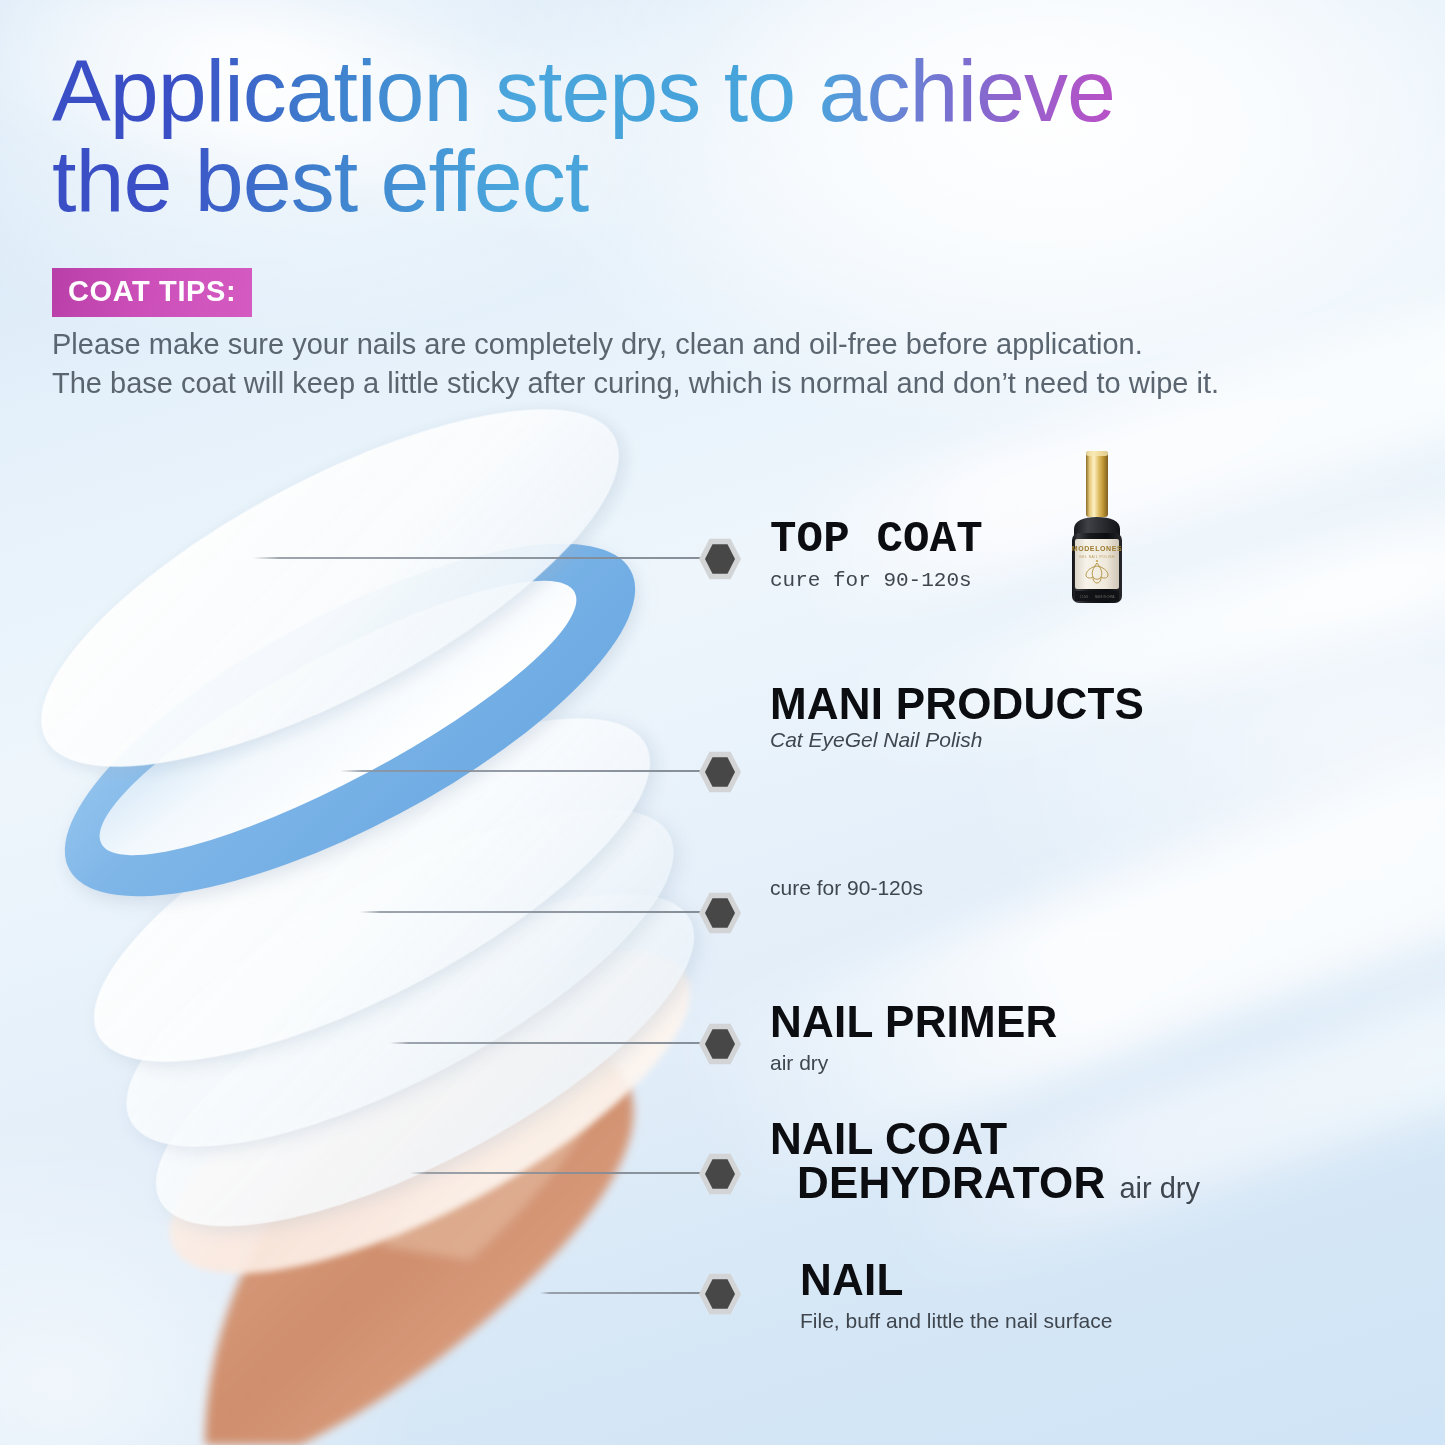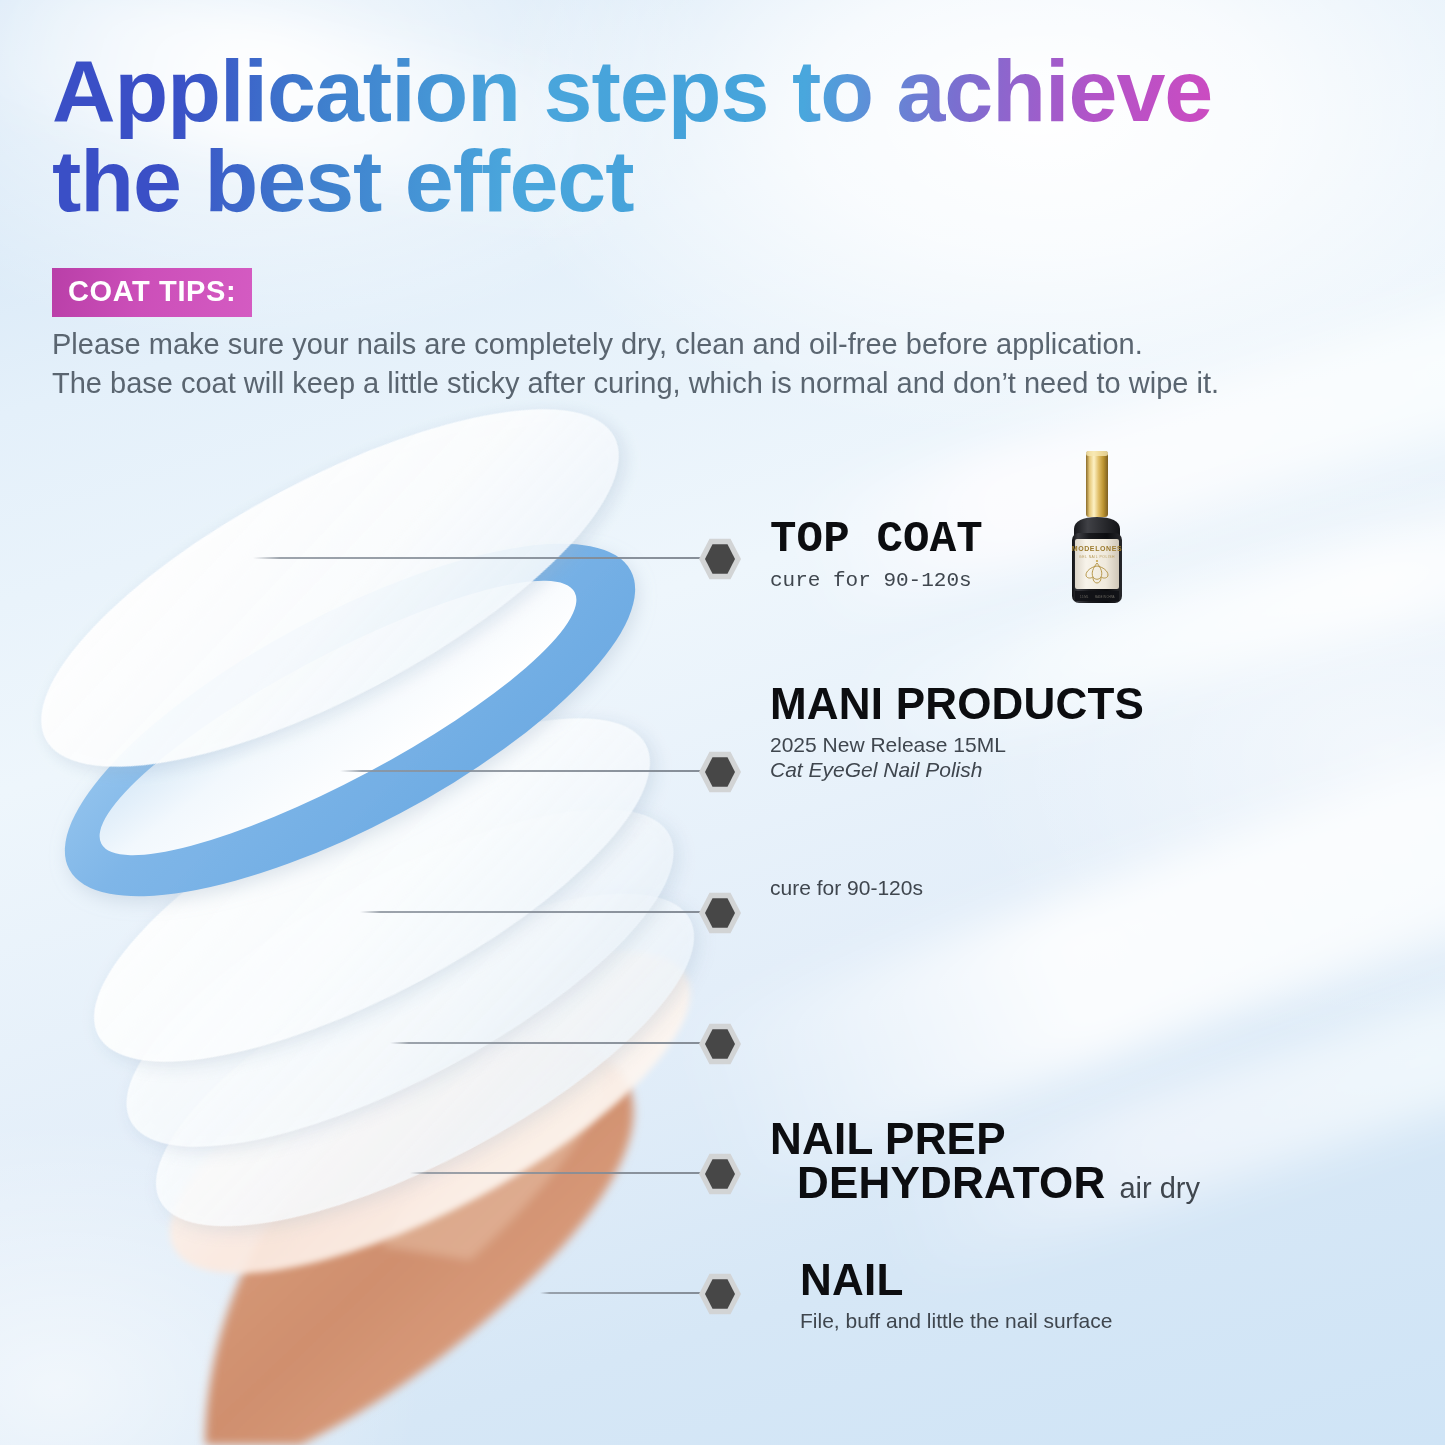"Application steps to achieve" .title { font-weight: 700 -> 400 }
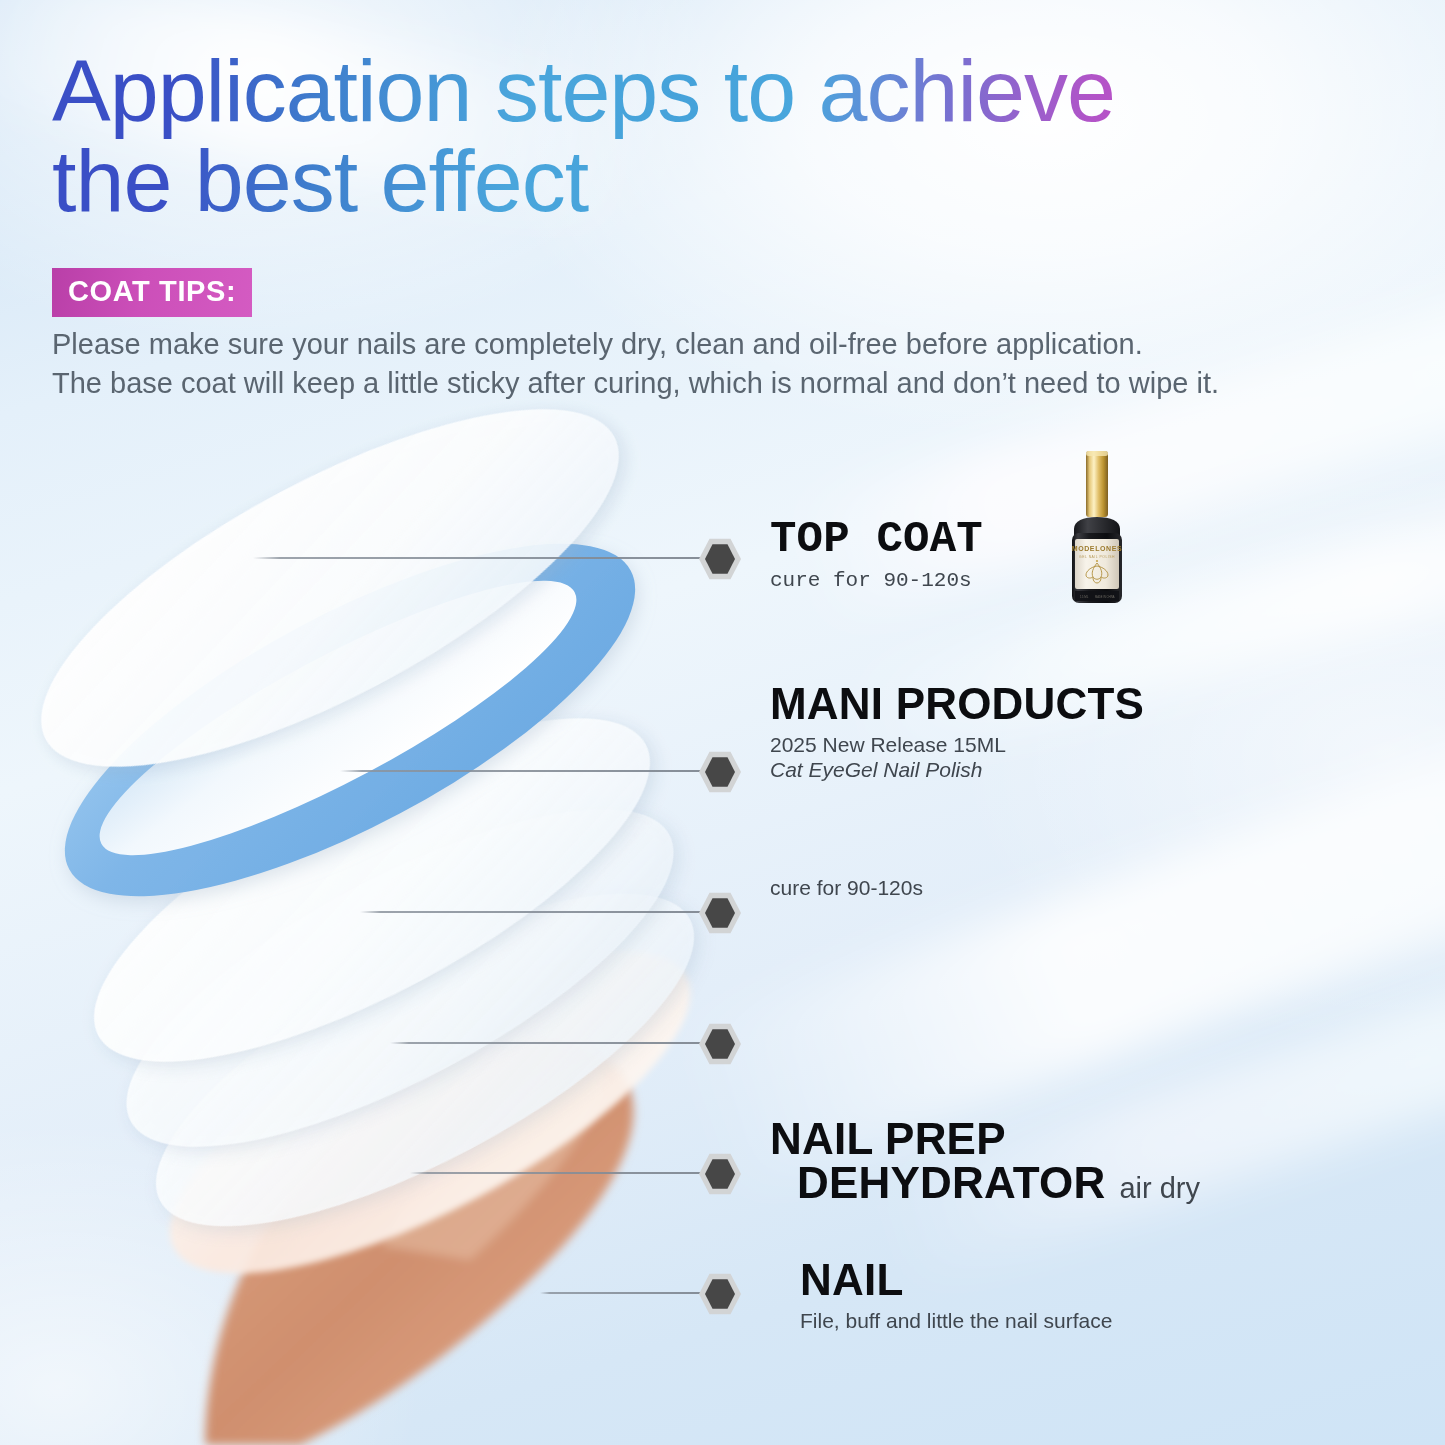"2025 New Release 15ML" div.co-sub { html: <div>2025 New Release 15ML</div> -> none }
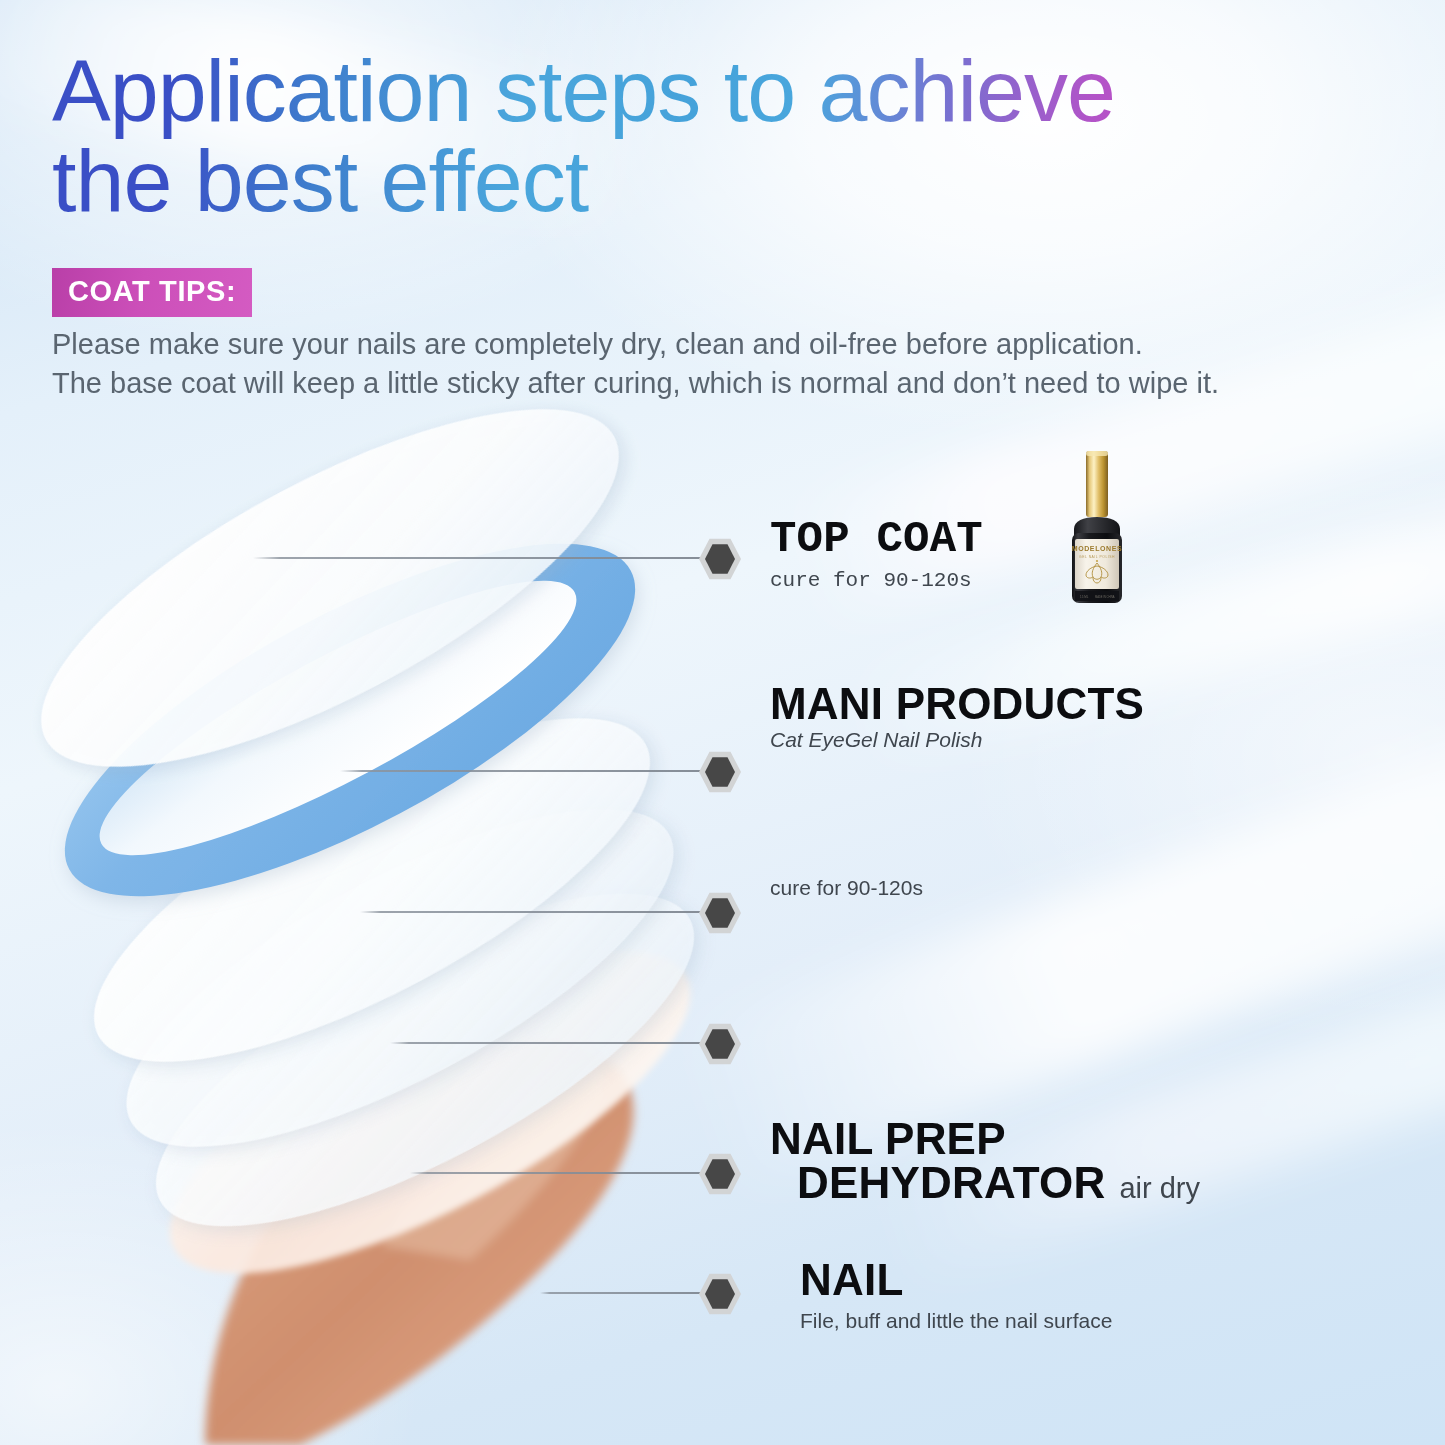"NAIL PRIMER" div.callout { html: none -> <div> <div>NAIL PRIMER</div> <div>air dry</div> </div> }
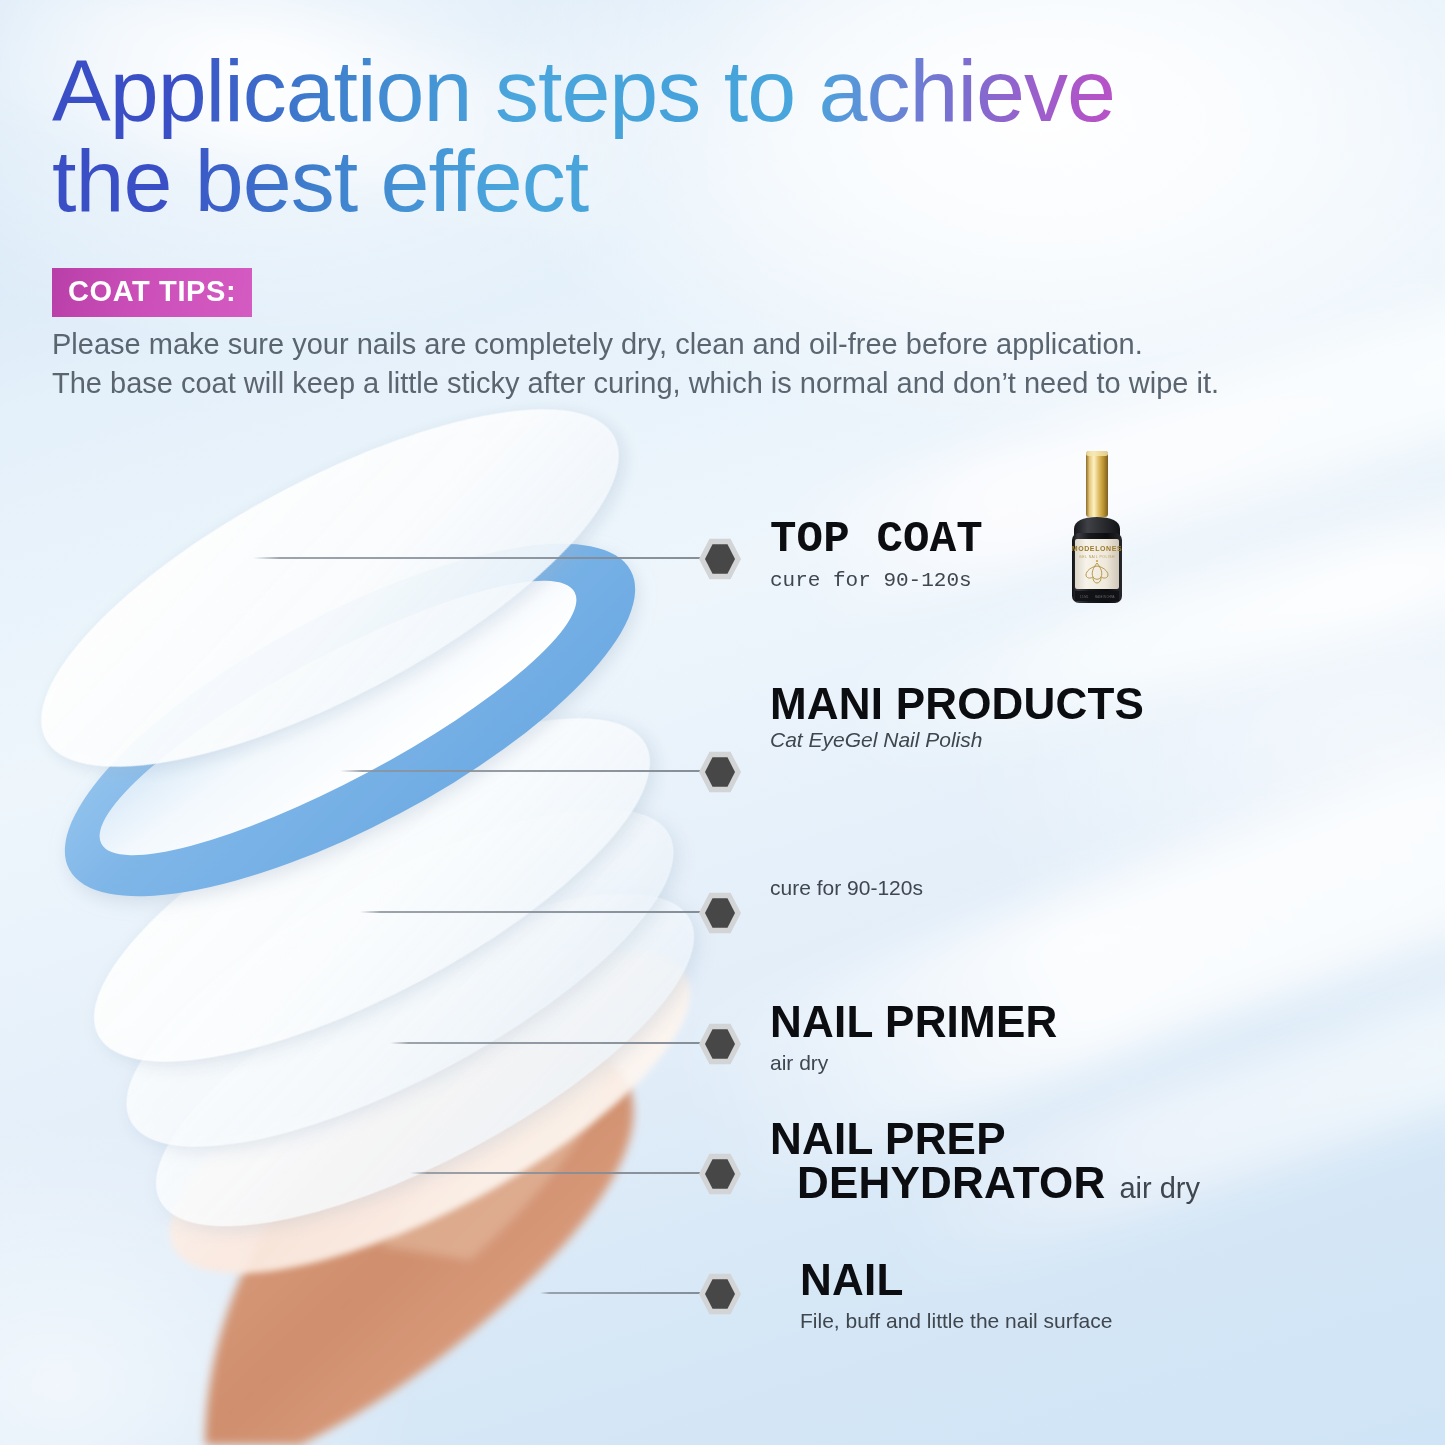"NAIL PREP" div.co-title { text: PREP -> COAT }
